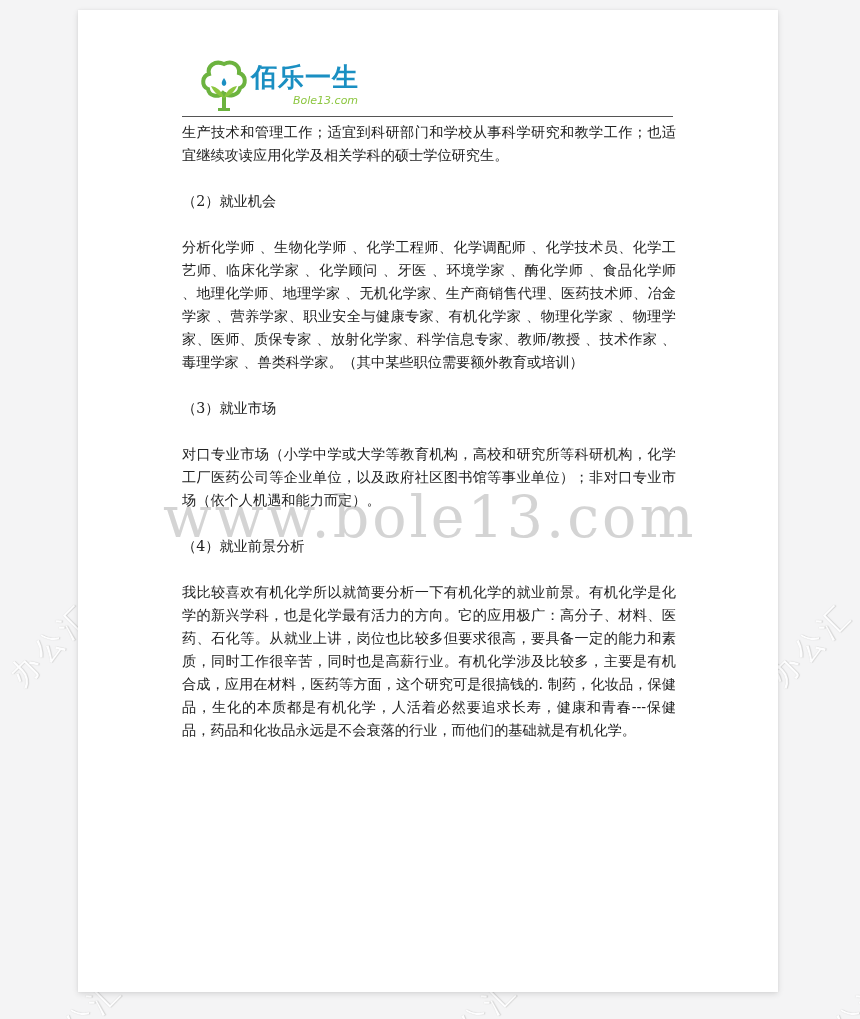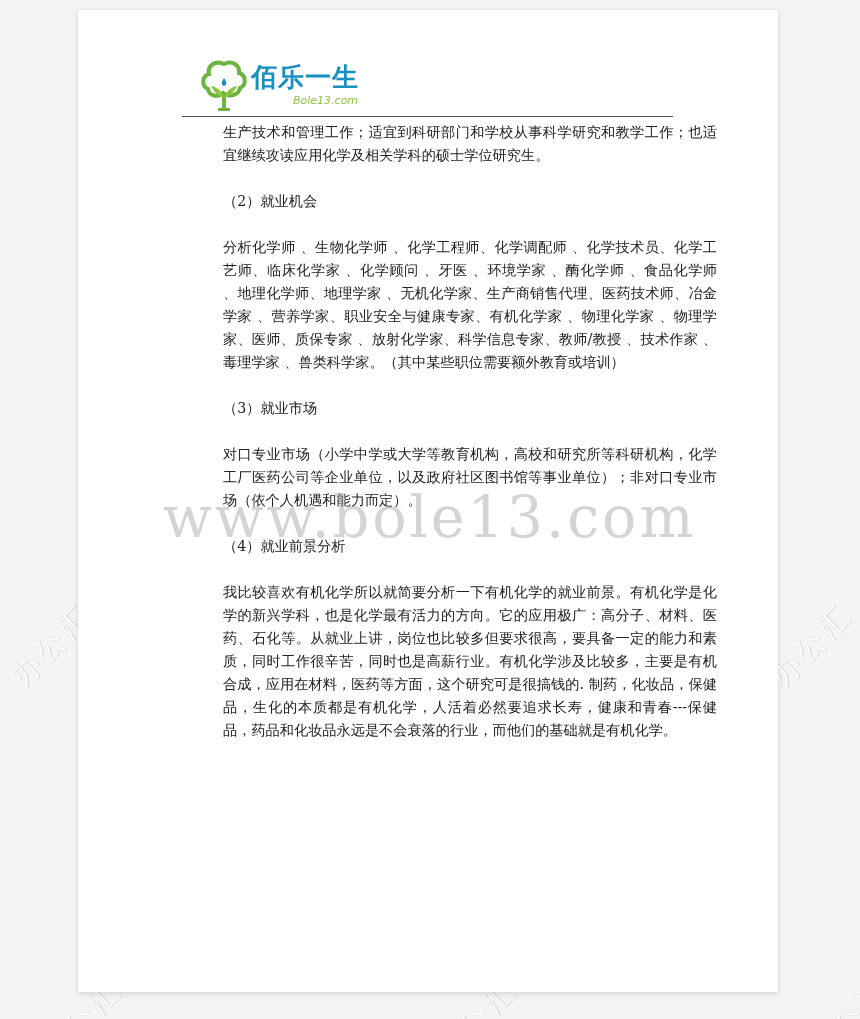"生产技术和管理工作；适宜到科研部门和学校从事科学研究和教学工作；也适宜继续攻读应" .content { margin-left: 41px -> none }
